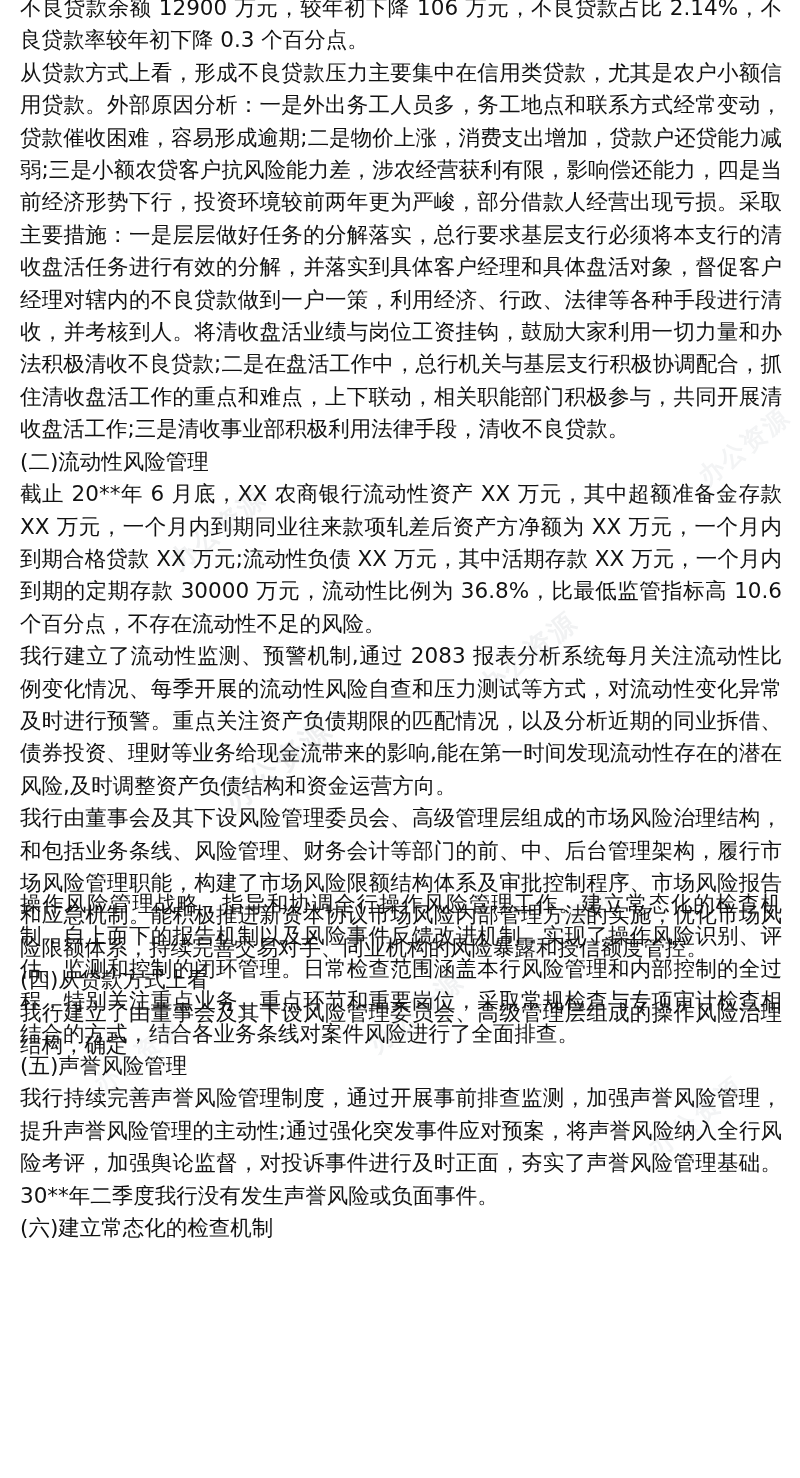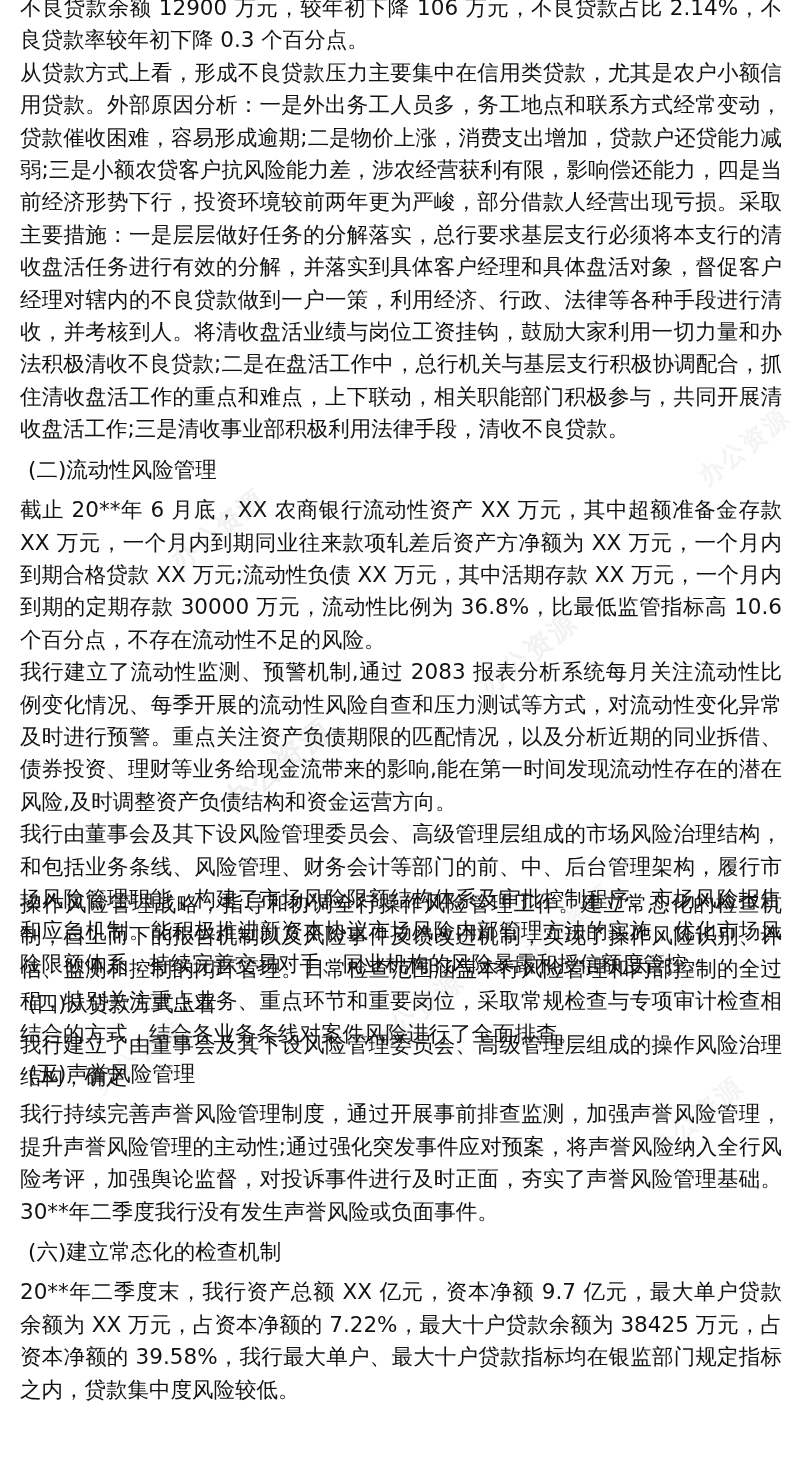"(二)流动性风险管理" .heading { margin: 8px -> 0 }
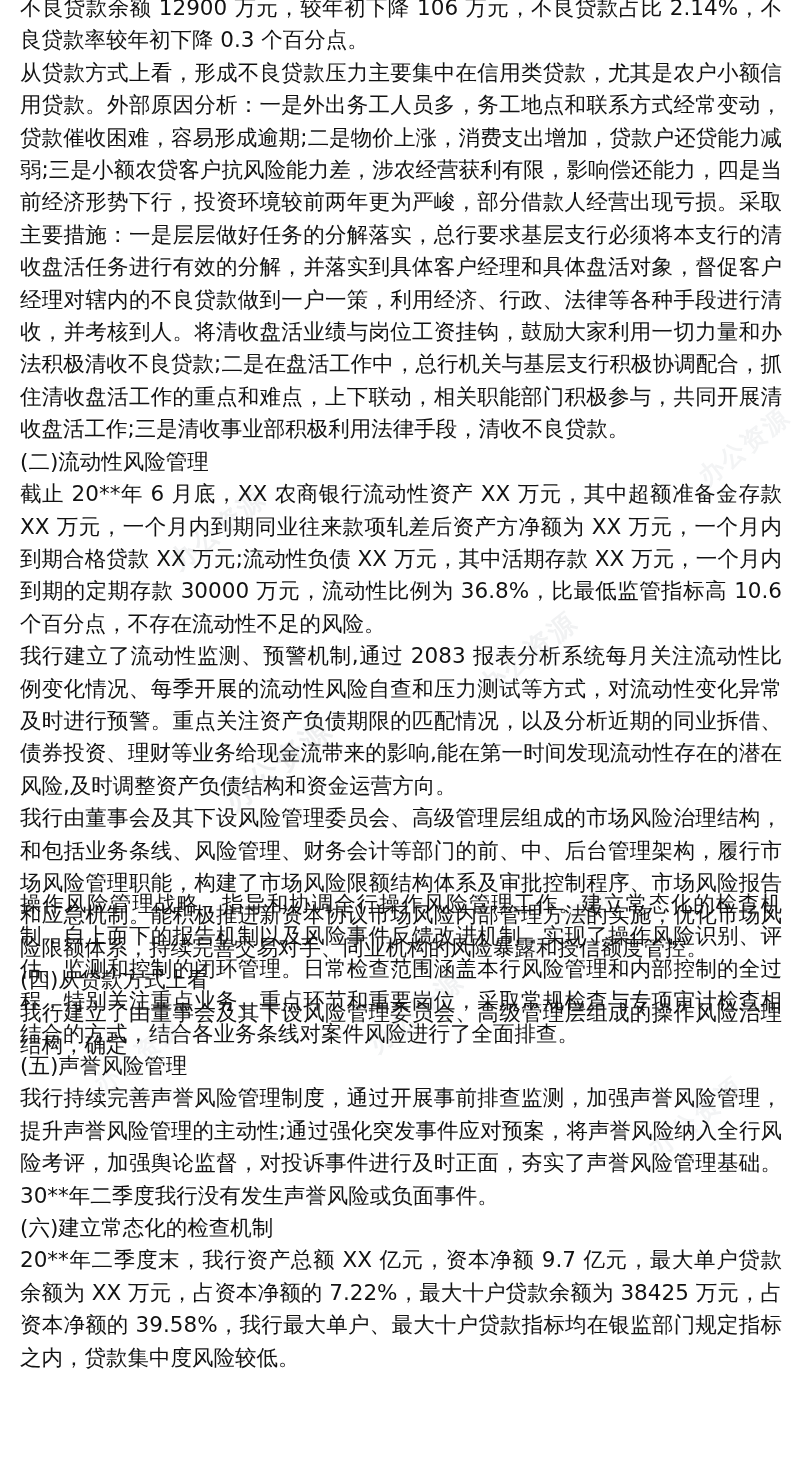"20**年二季度末，我行资产总额 XX 亿元，资本净额 9.7" p.para { html: <p>20**年二季度末，我行资产总额 XX 亿元，资本净额 9.7 亿元，最大单户贷款余额为 XX 万元，占资本净额的 7.22%，最大十户贷款余额为 38425 万元，占资本净额的 39.58%，我行最大单户、最大十户贷款指标均在银监部门规定指标之内，贷款集中度风险较低。</p> -> none }
